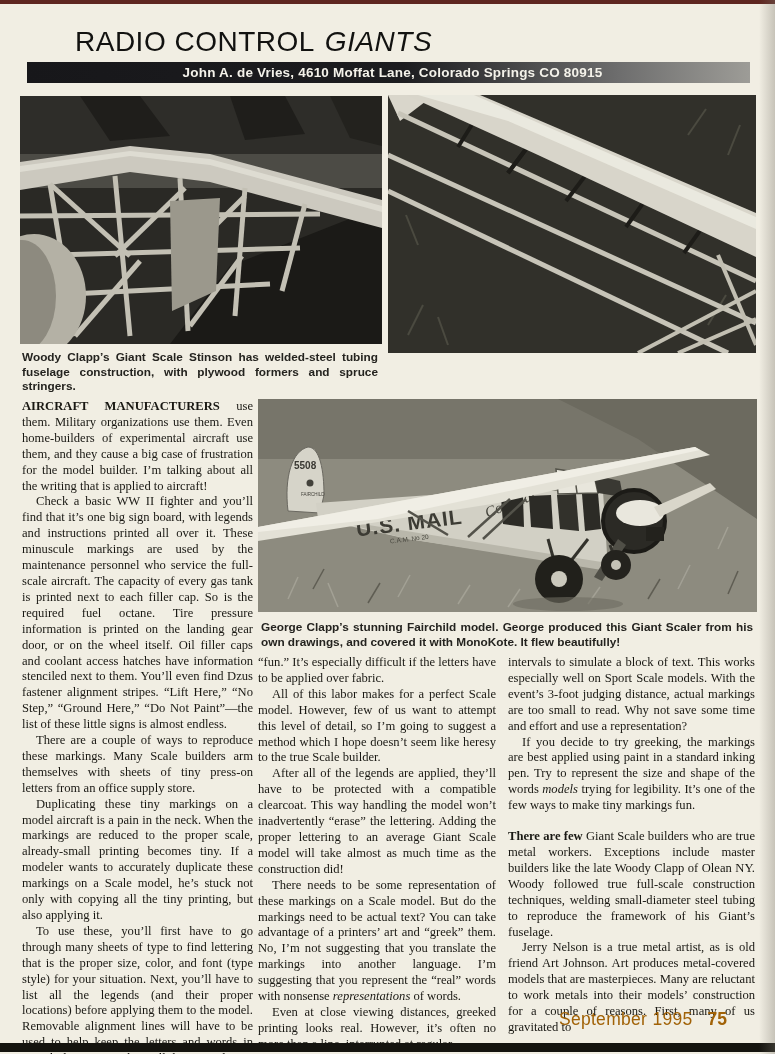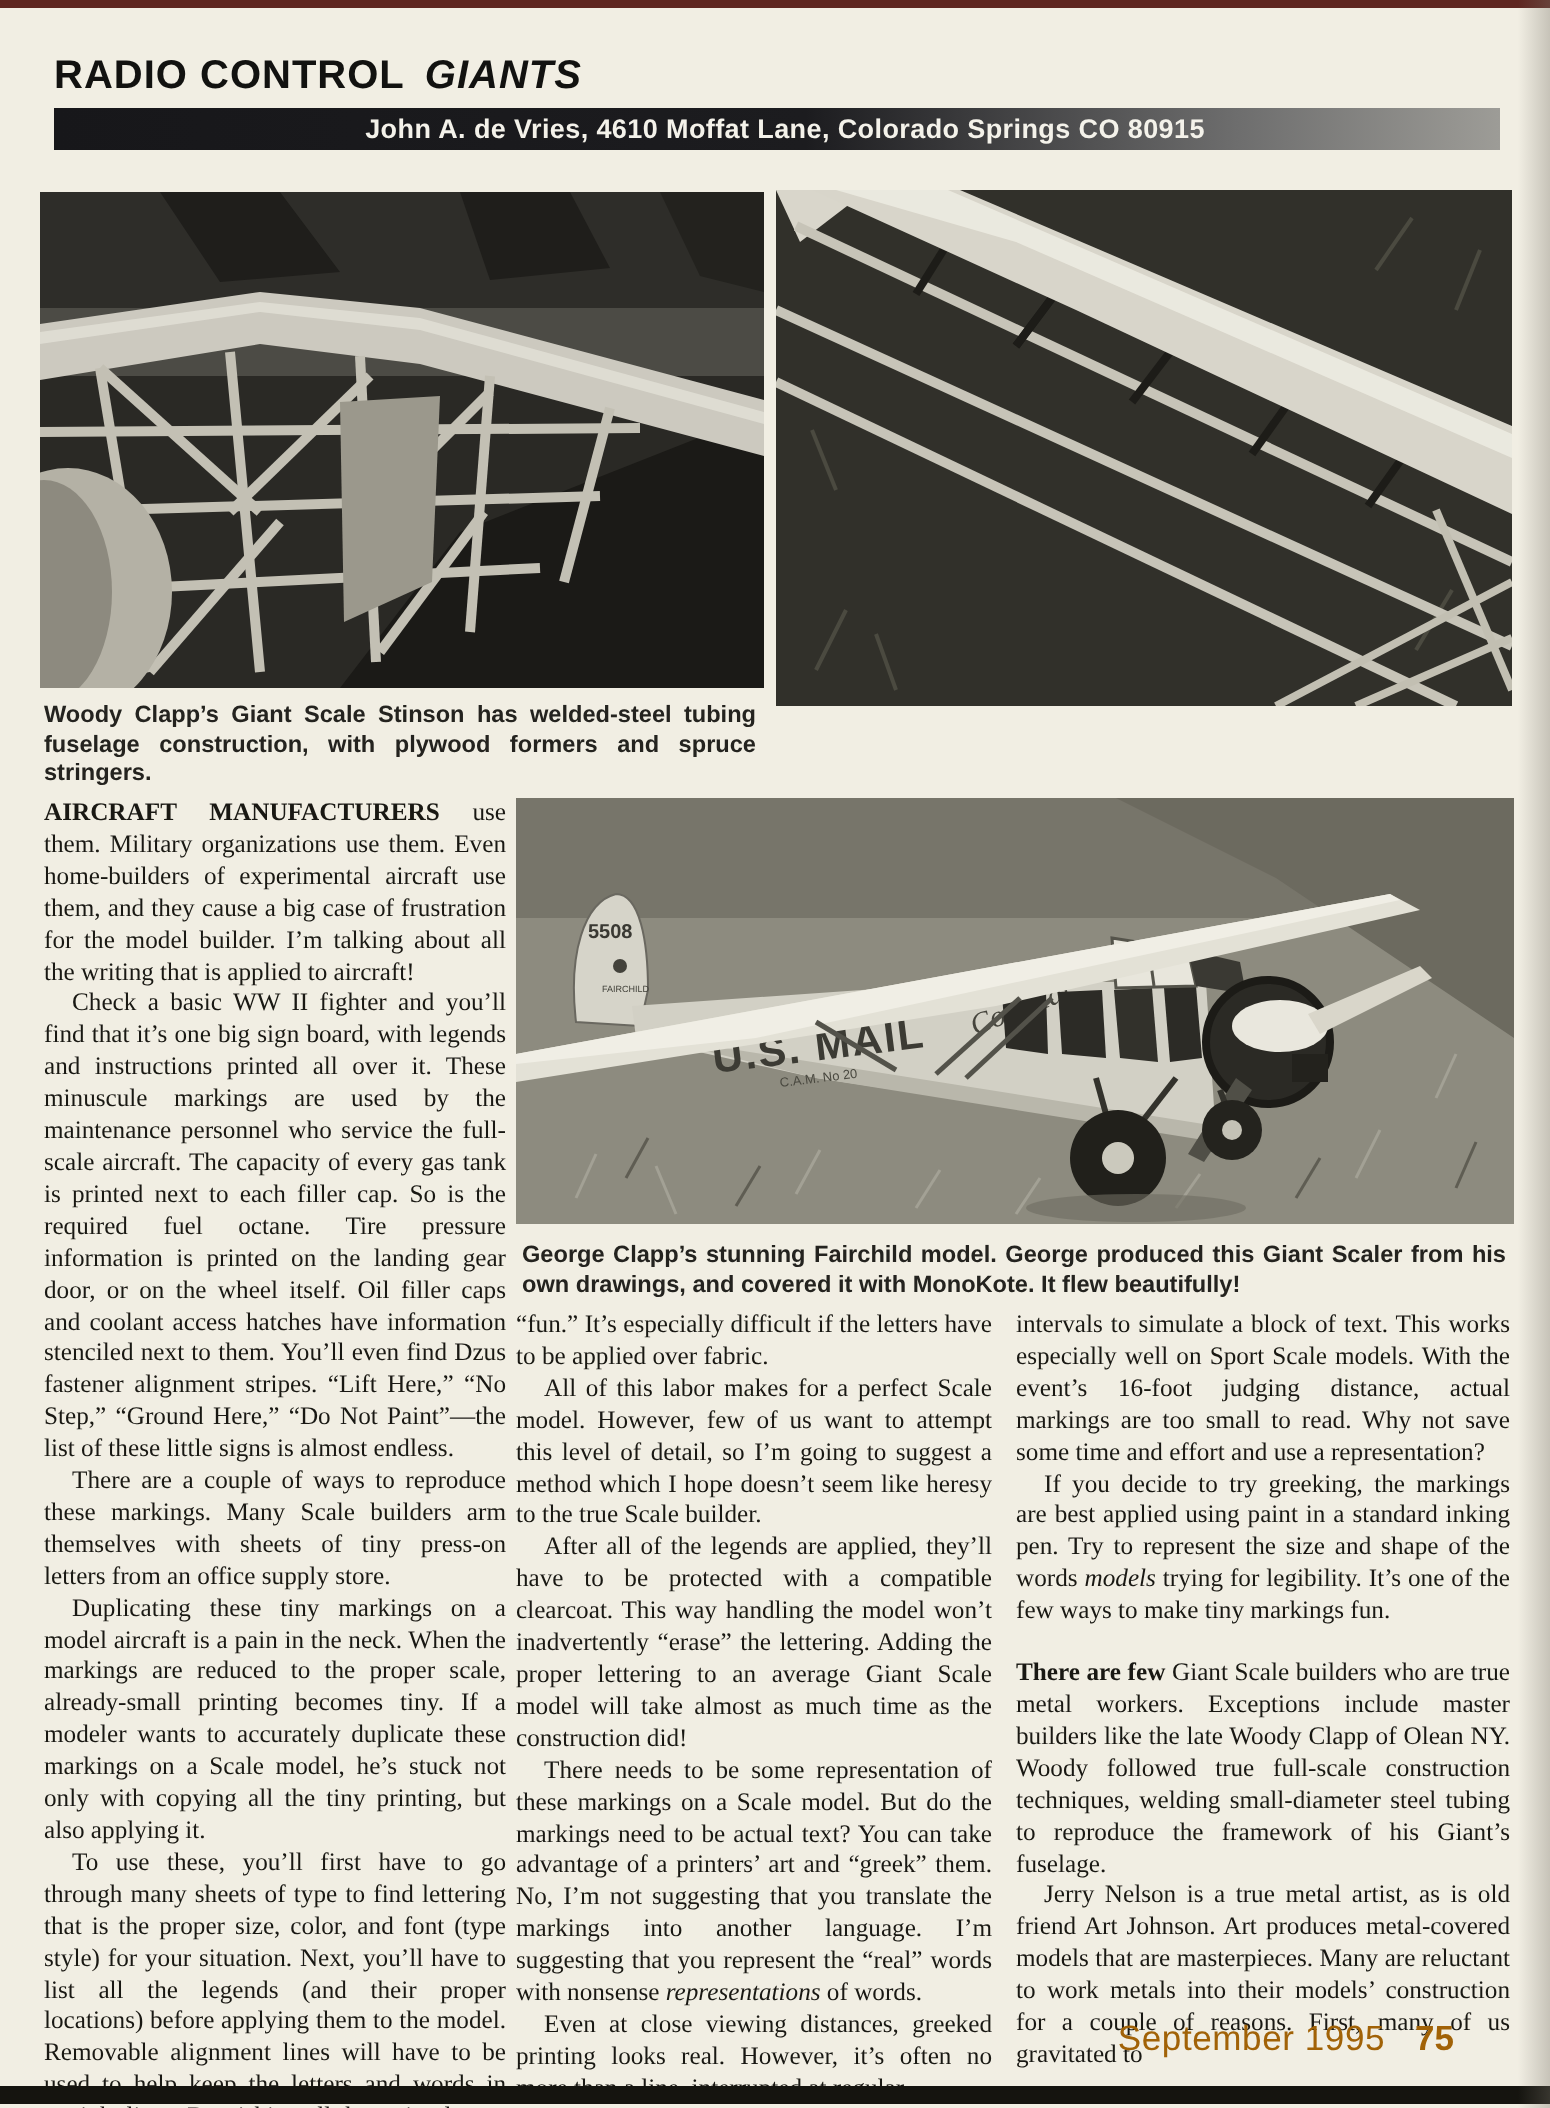"RADIO CONTROL GIANTS" .masthead h1 { font-size: 20px -> 28px; font-weight: bold -> normal; margin-left: none -> 48px }
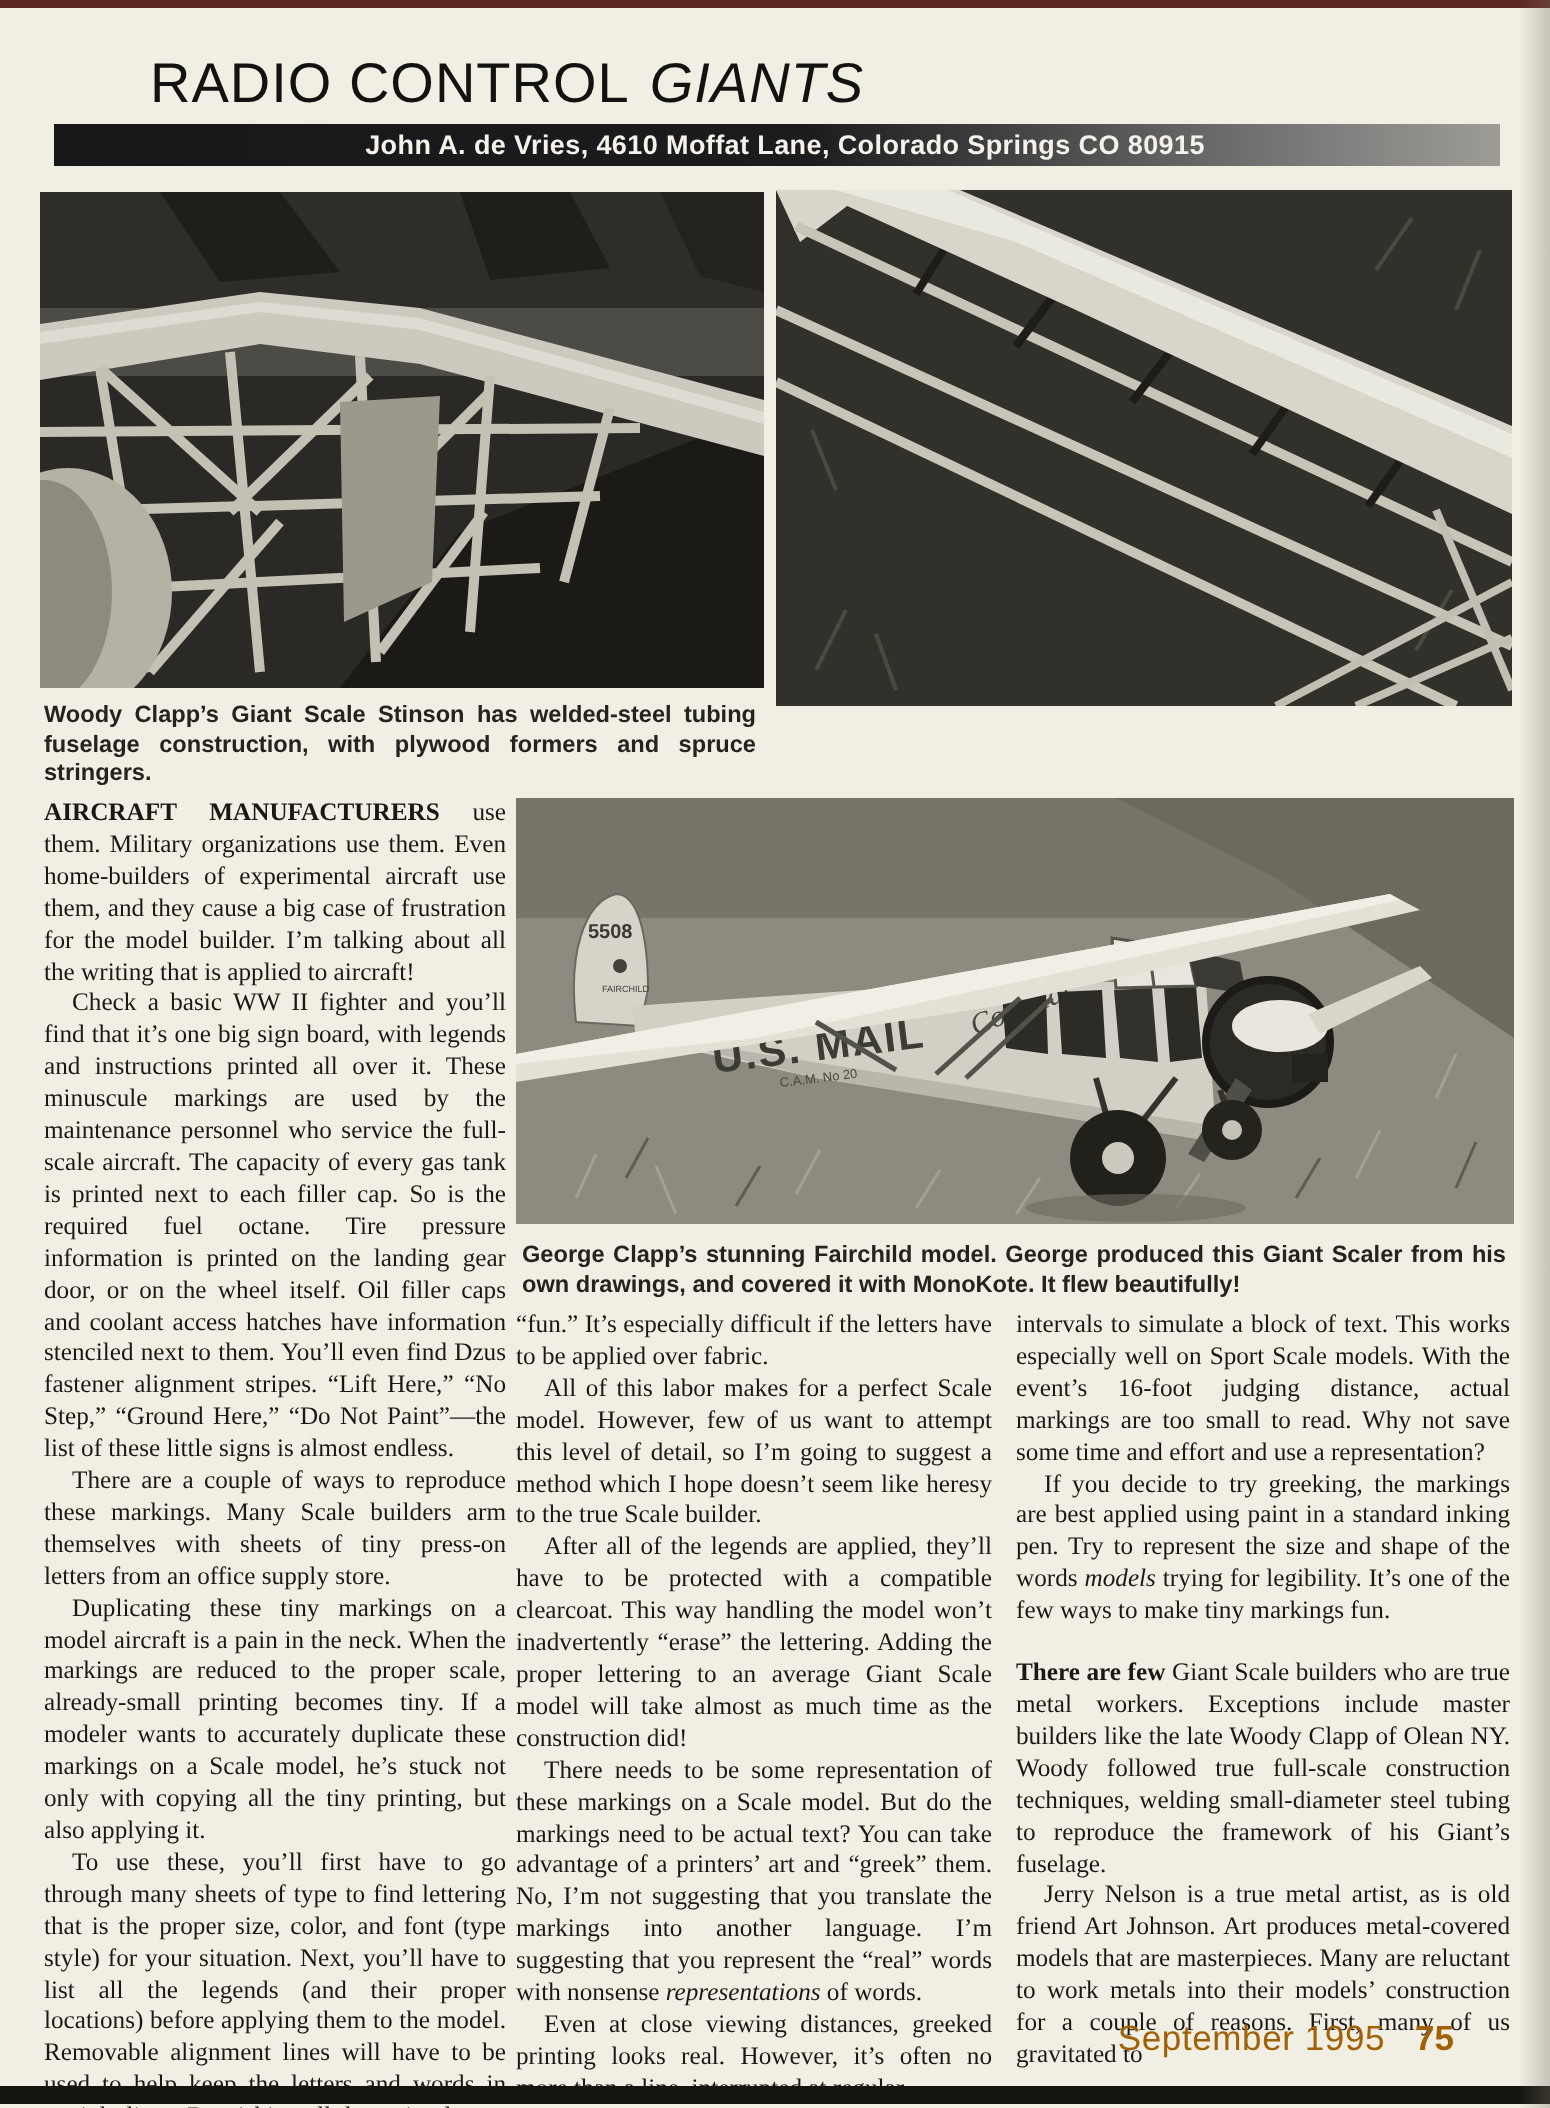"intervals to simulate a block" span { text: 16-foot -> 3-foot }
